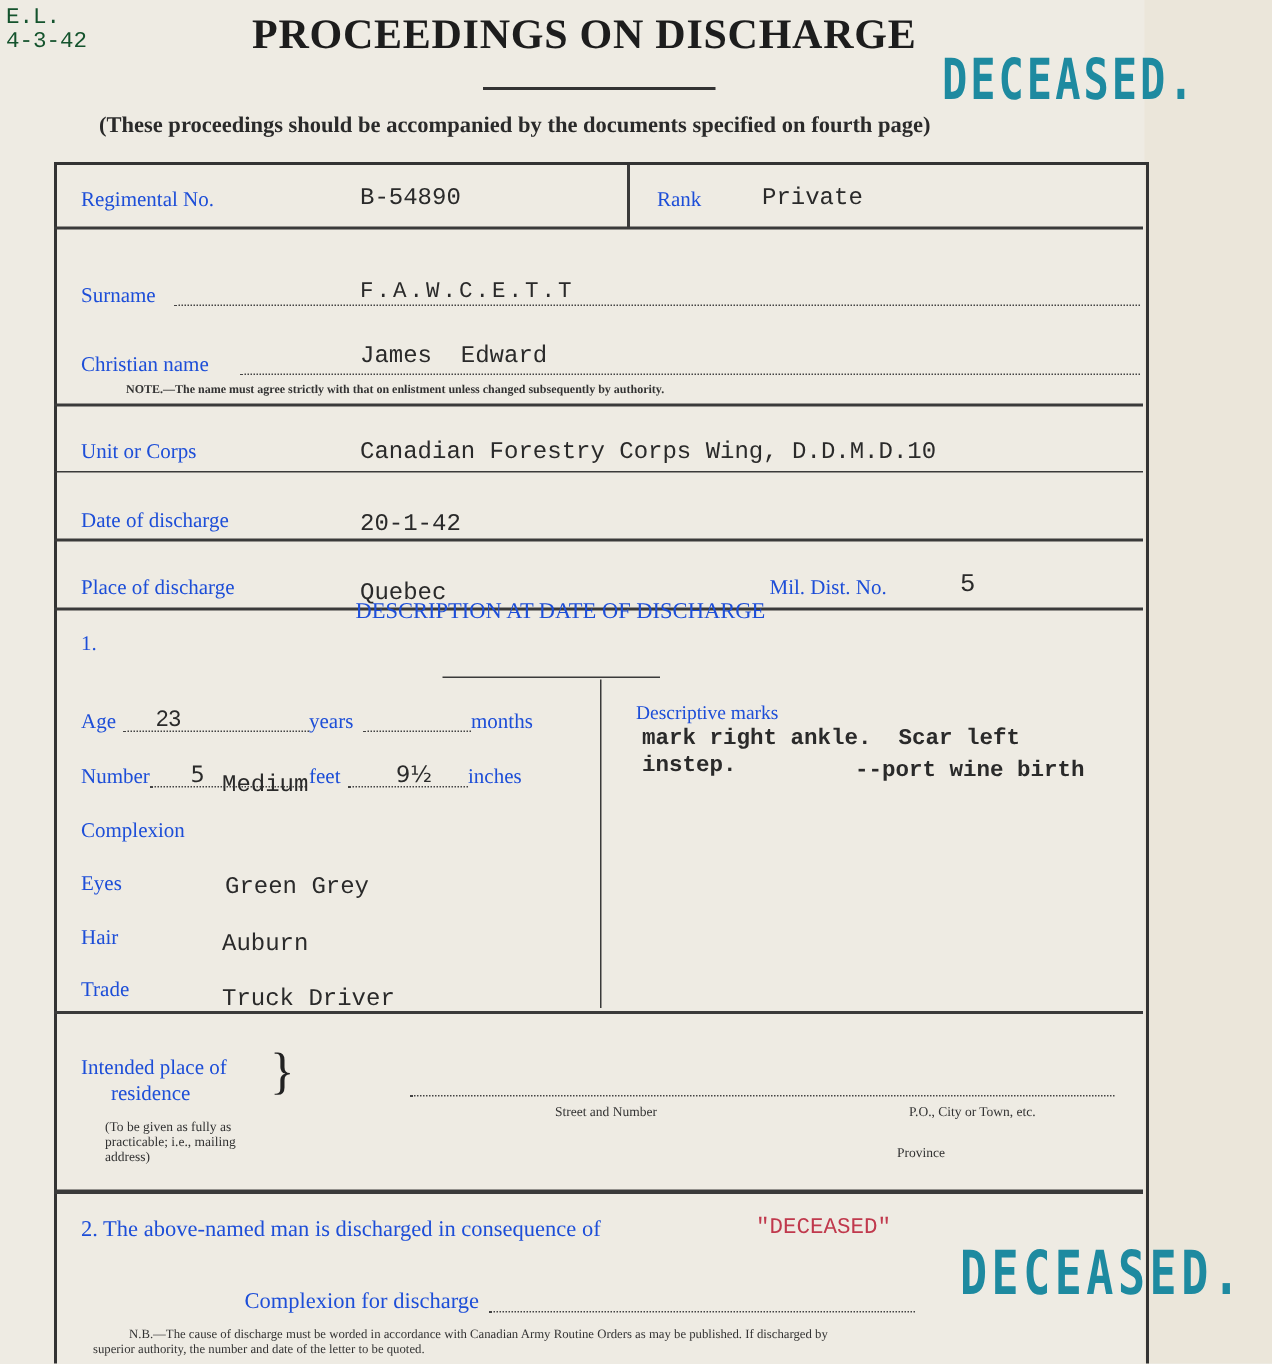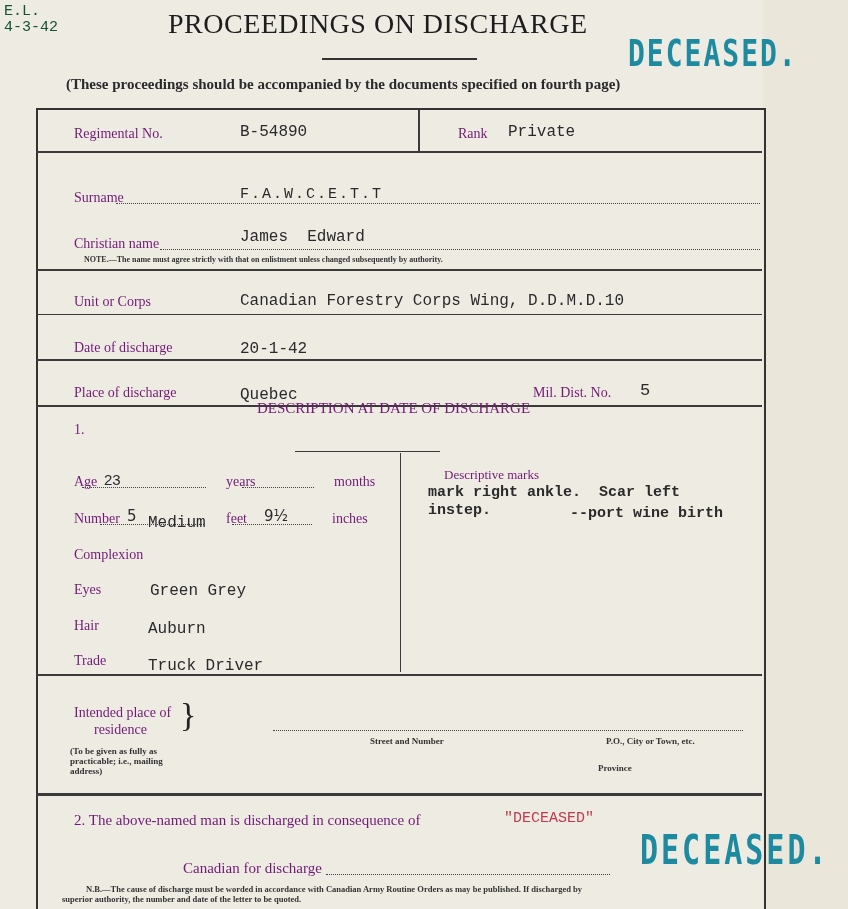"PROCEEDINGS ON DISCHARGE" .title { font-weight: normal -> bold }
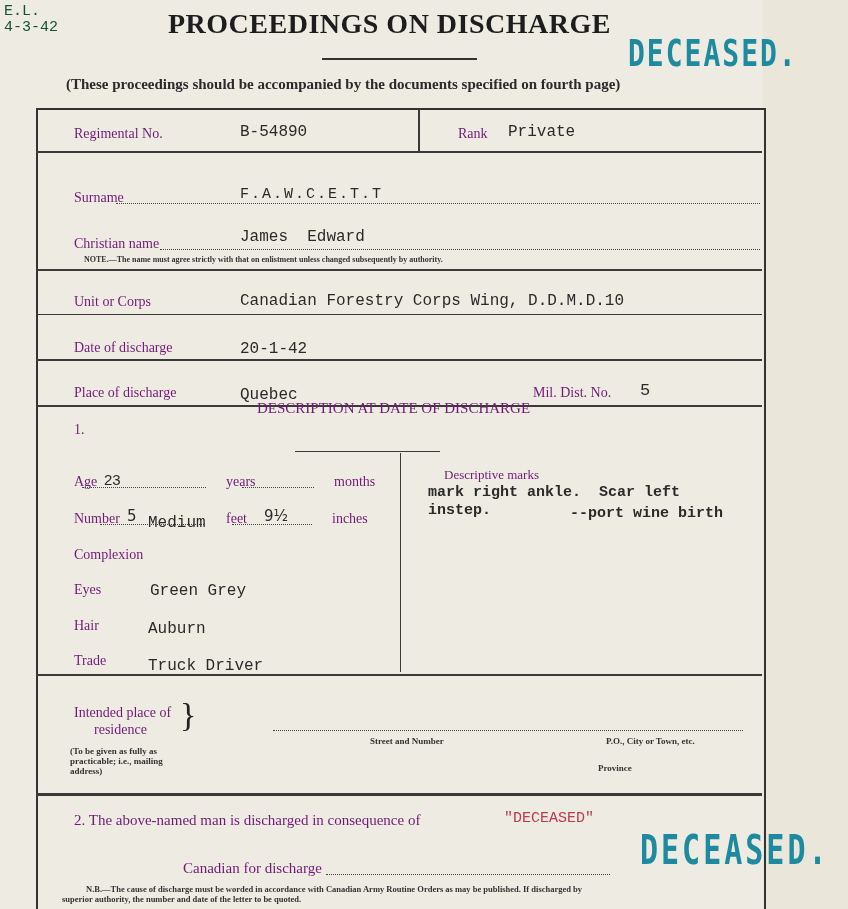"Regimental No." .lbl { color: #701a75 -> #1d4ed8; margin-left: 20px -> none }
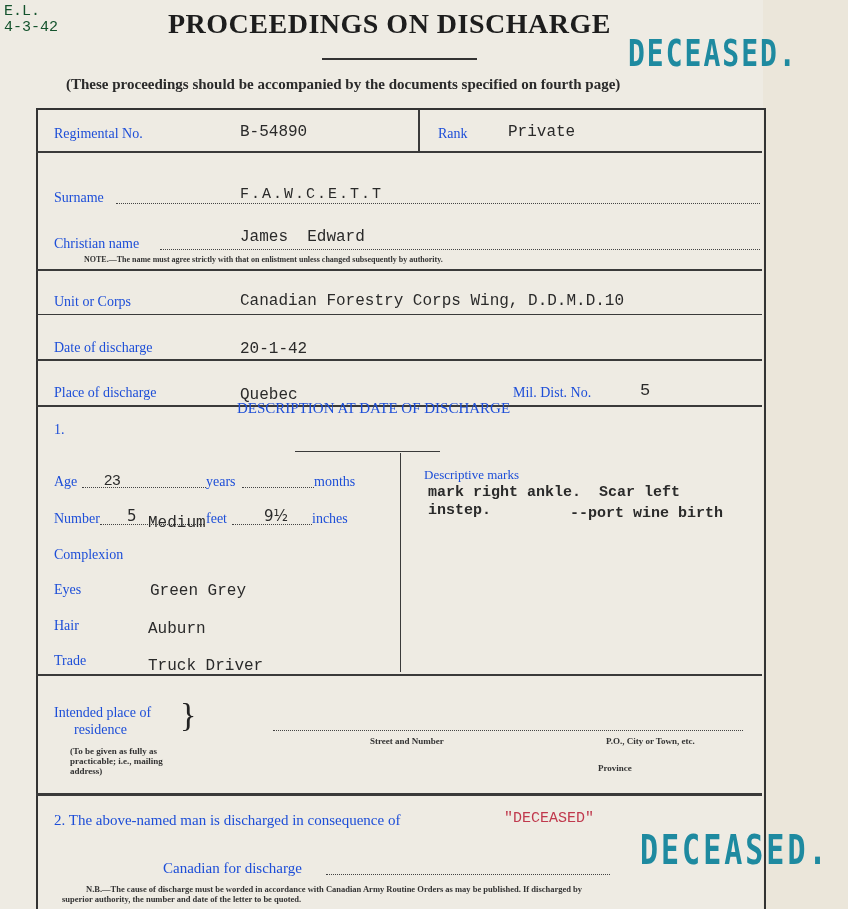"Street and Number" .tiny { font-weight: bold -> normal }
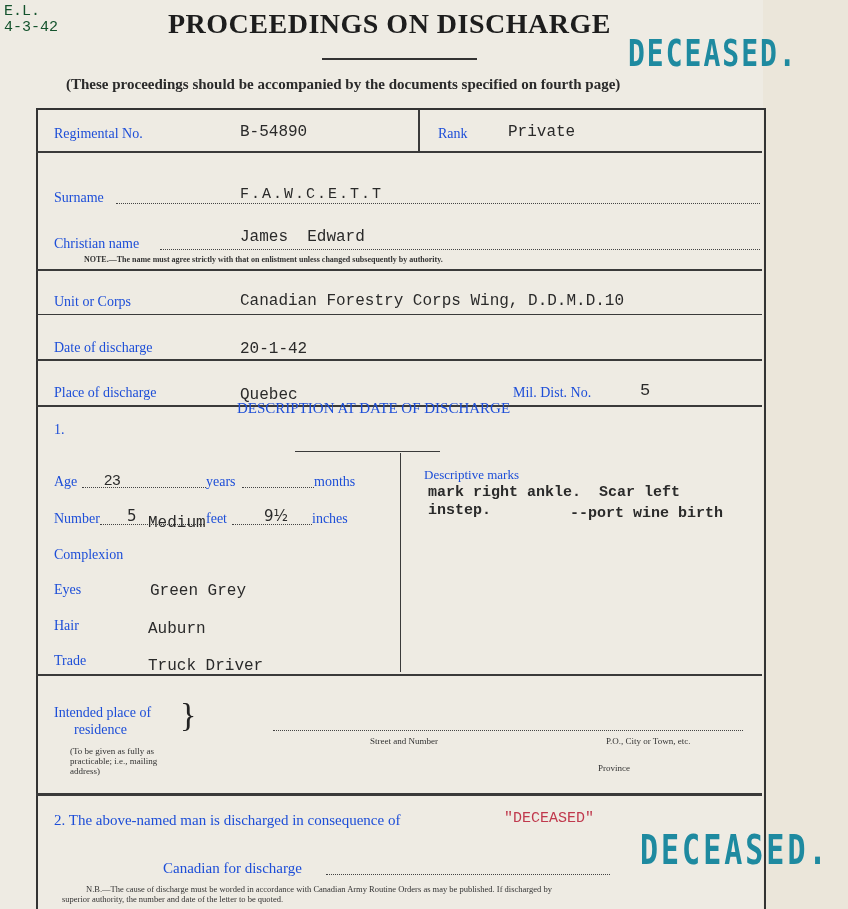"Canadian for discharge" div.abs { text: Canadian -> Complexion }
